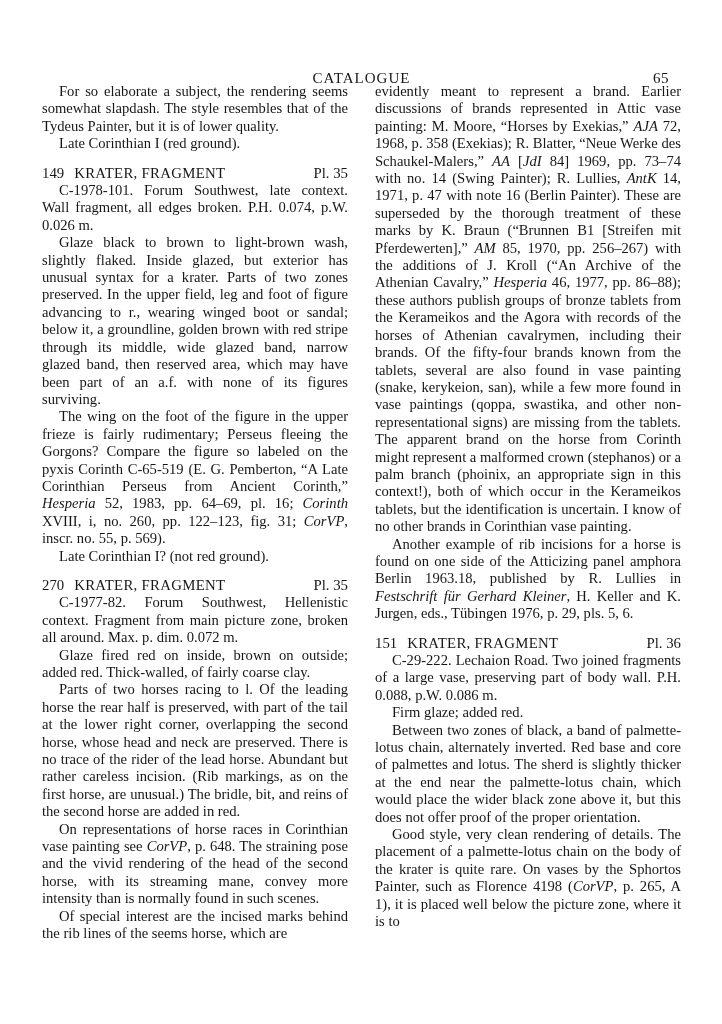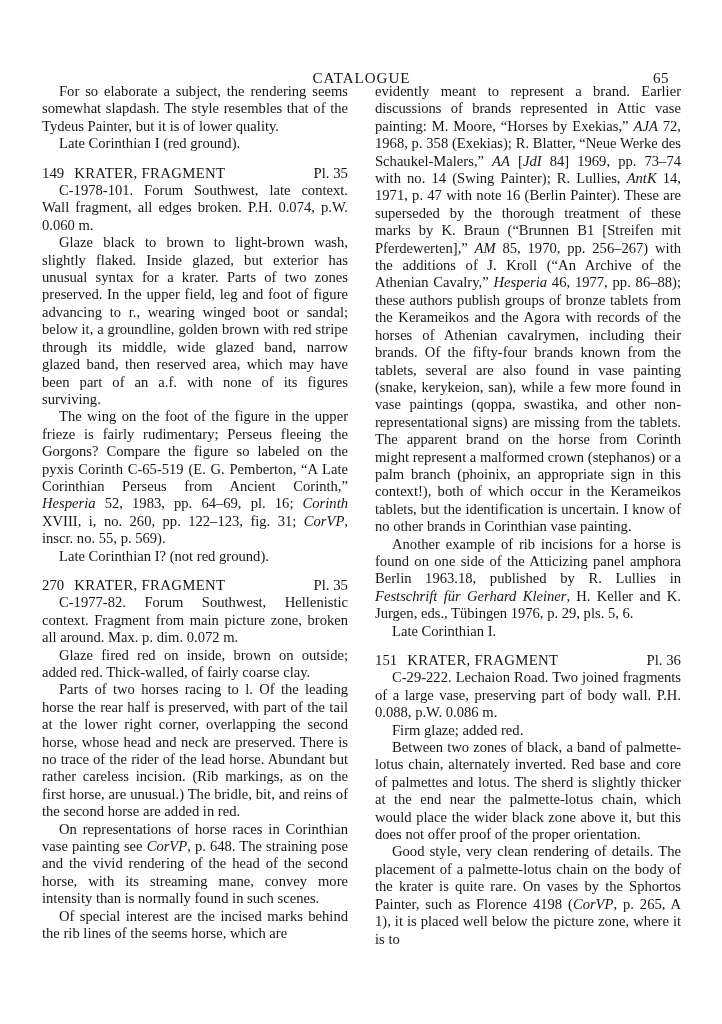"C-1978-101. Forum Southwest, late" span { text: 0.060 -> 0.026 }
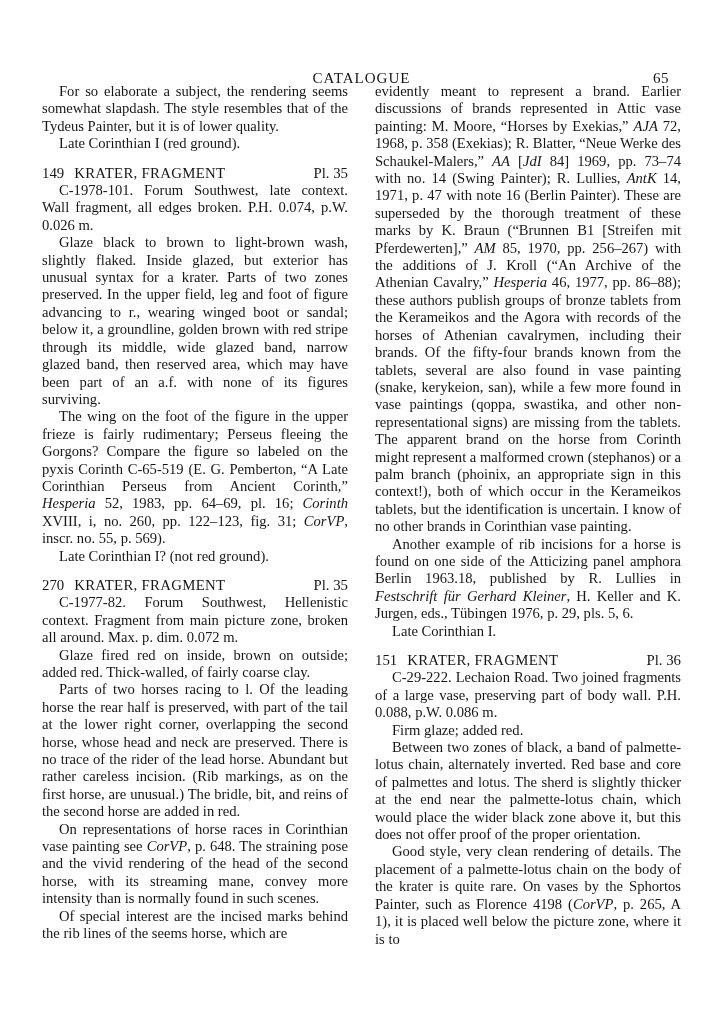"Late Corinthian I." p.para { html: <p><span>Late Corinthian I.</span></p> -> none }
